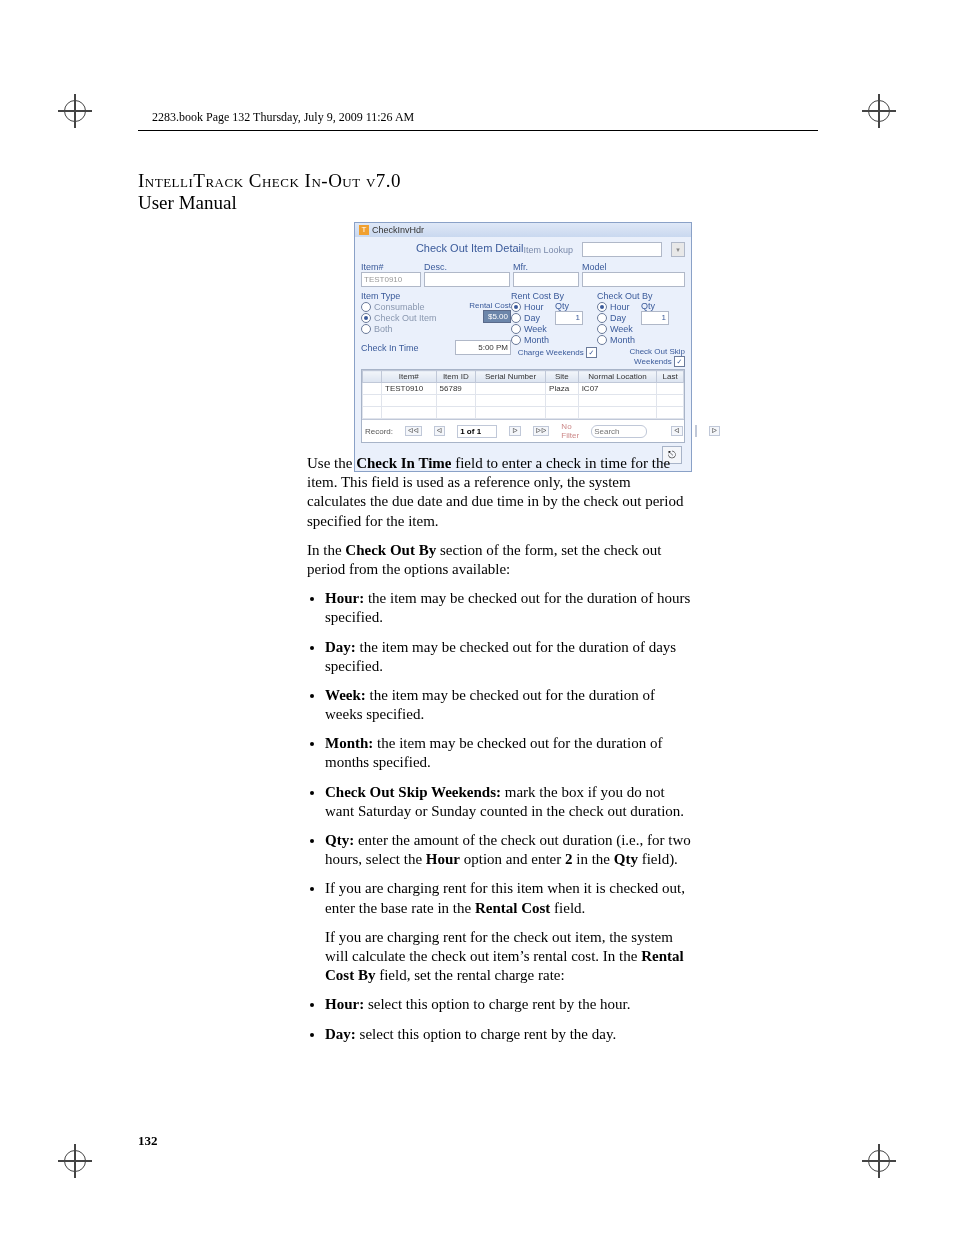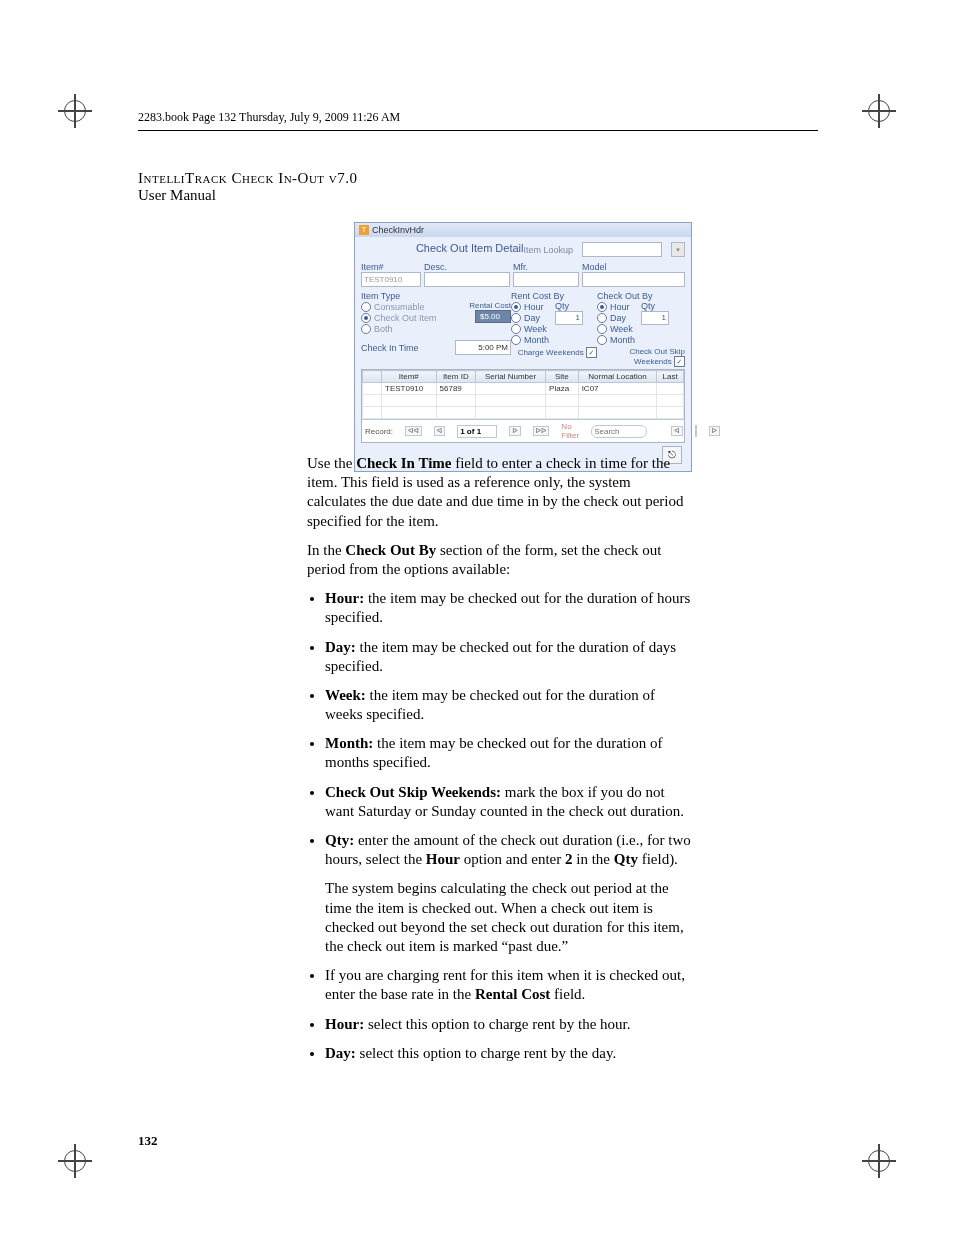"2283.book Page 132 Thursday, July" .top-meta { left: 138px -> 152px }
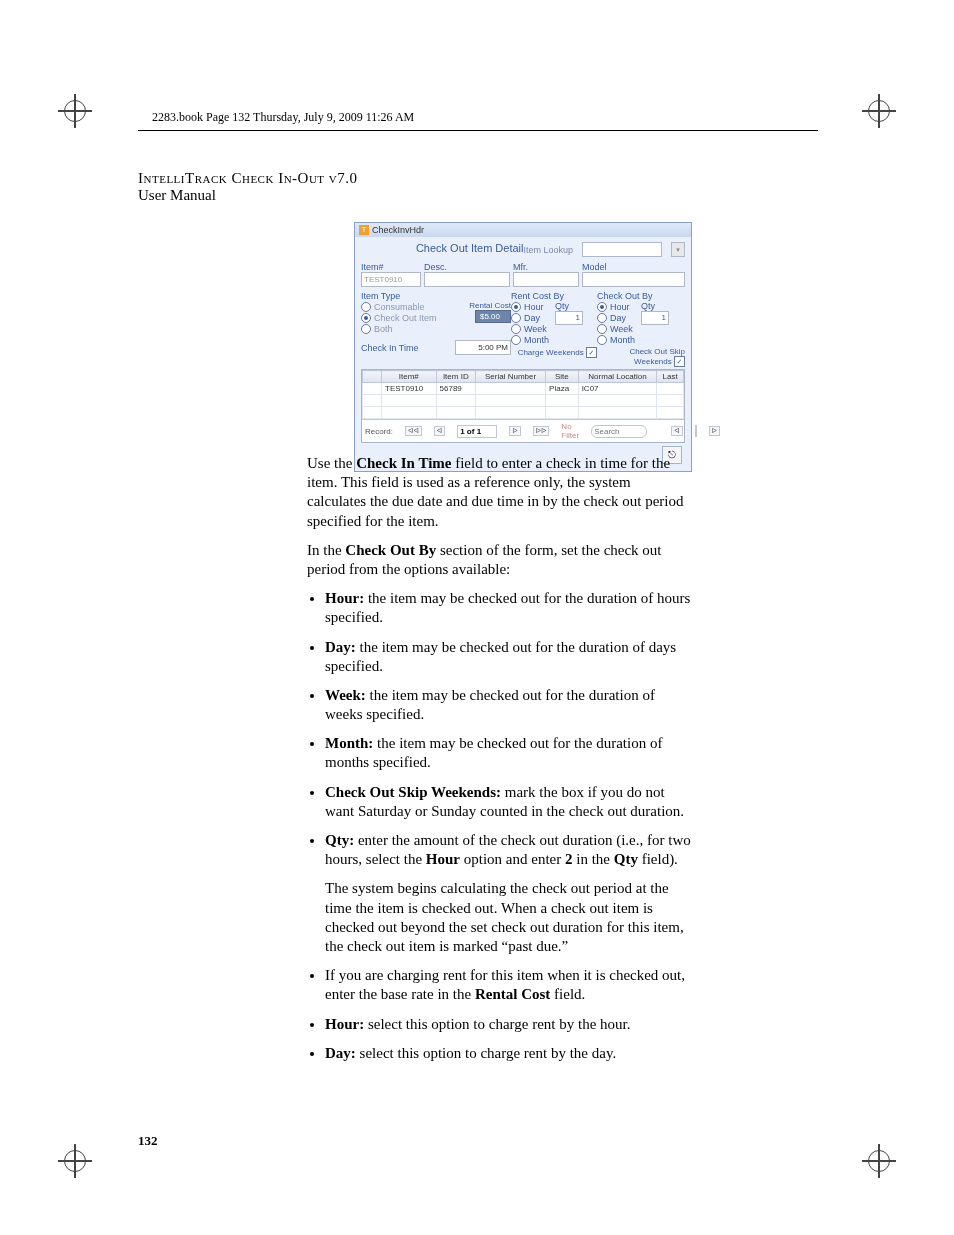"IntelliTrack Check In-Out v7.0" .header { font-size: 15px -> 19px }
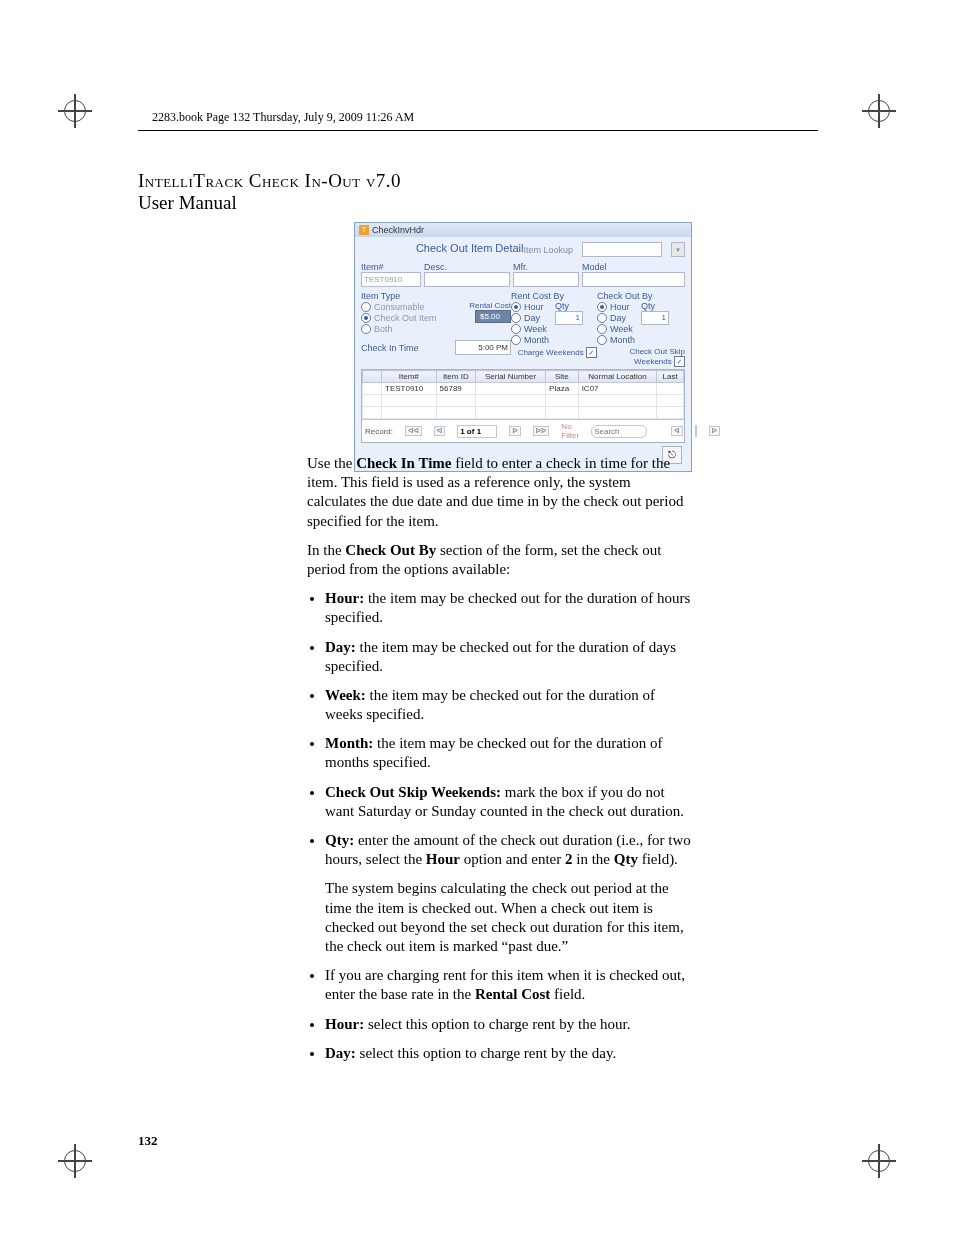"$5.00" .rentalbox { padding-right: 10px -> 2px }
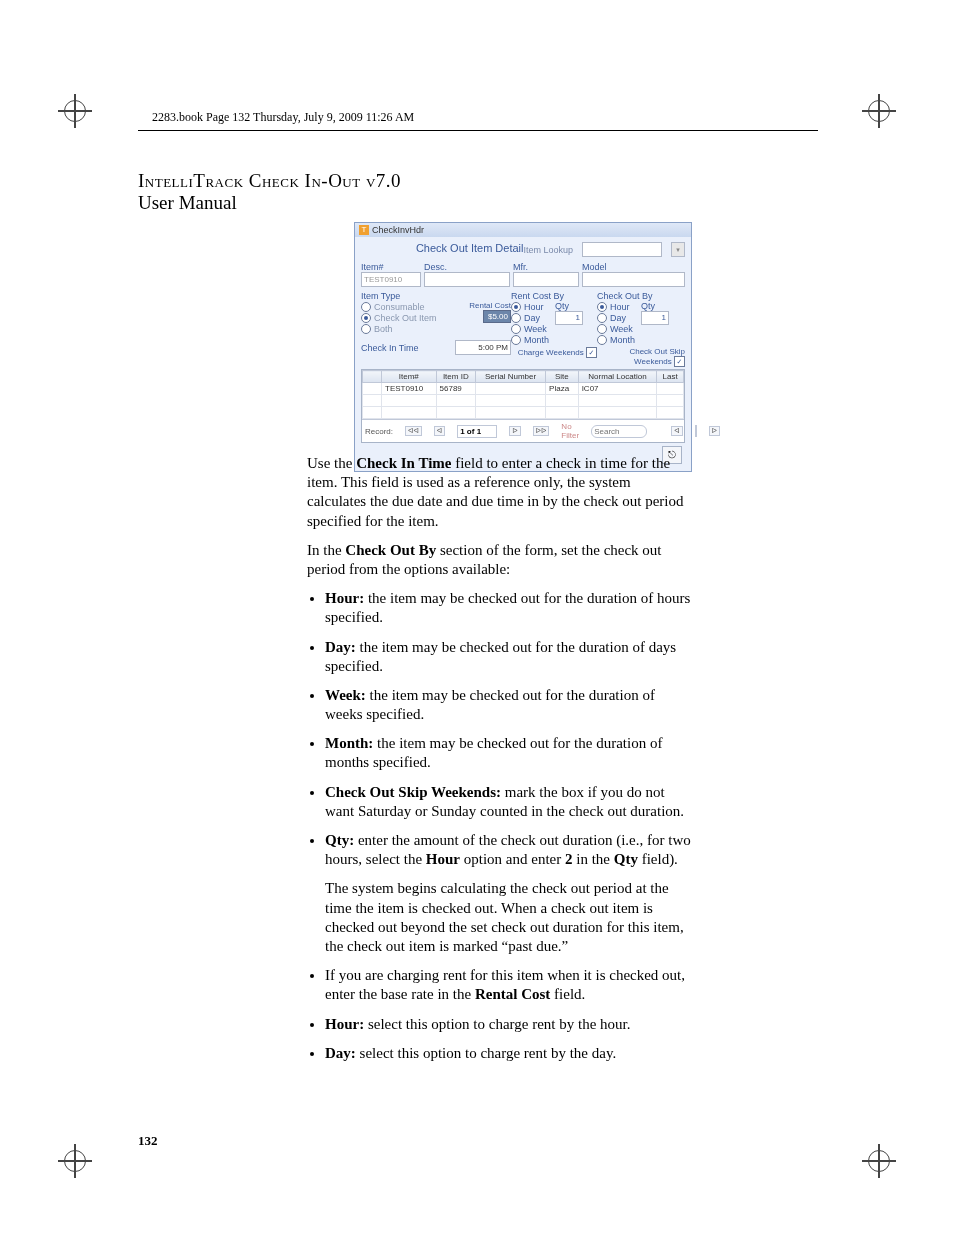"The system begins calculating the" p.sub { html: <p>The system begins calculating the check out period at the time the item is checked out. When a check out item is checked out beyond the set check out duration for this item, the check out item is marked “past due.”</p> -> none }
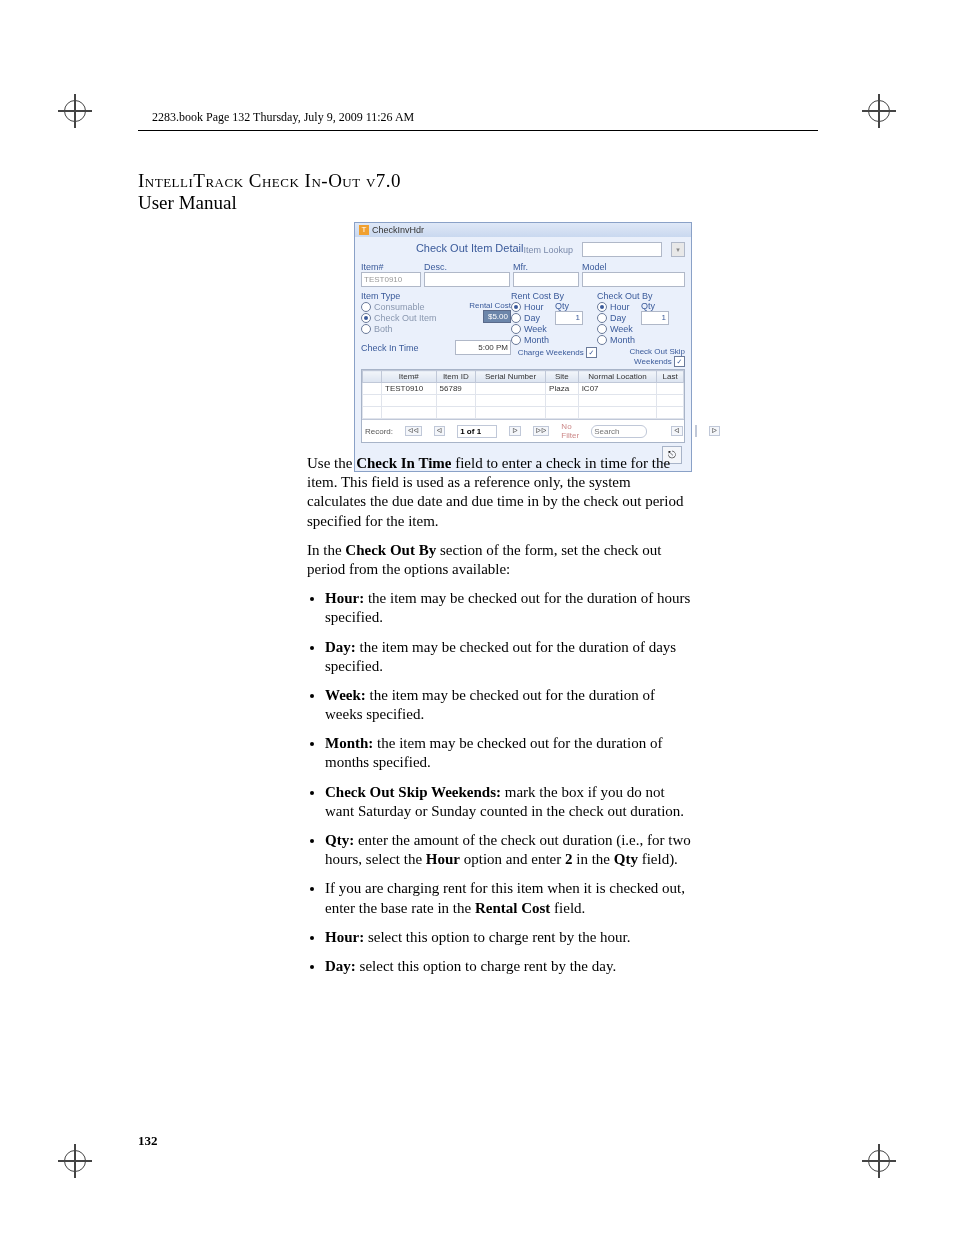"If you are charging rent for the" p.sub { html: none -> <p><span>If you are charging rent for the check out item, the system will calculate the check out item’s rental cost. In the </span><b>Rental Cost By</b><span> field, set the rental charge rate:</span></p> }
